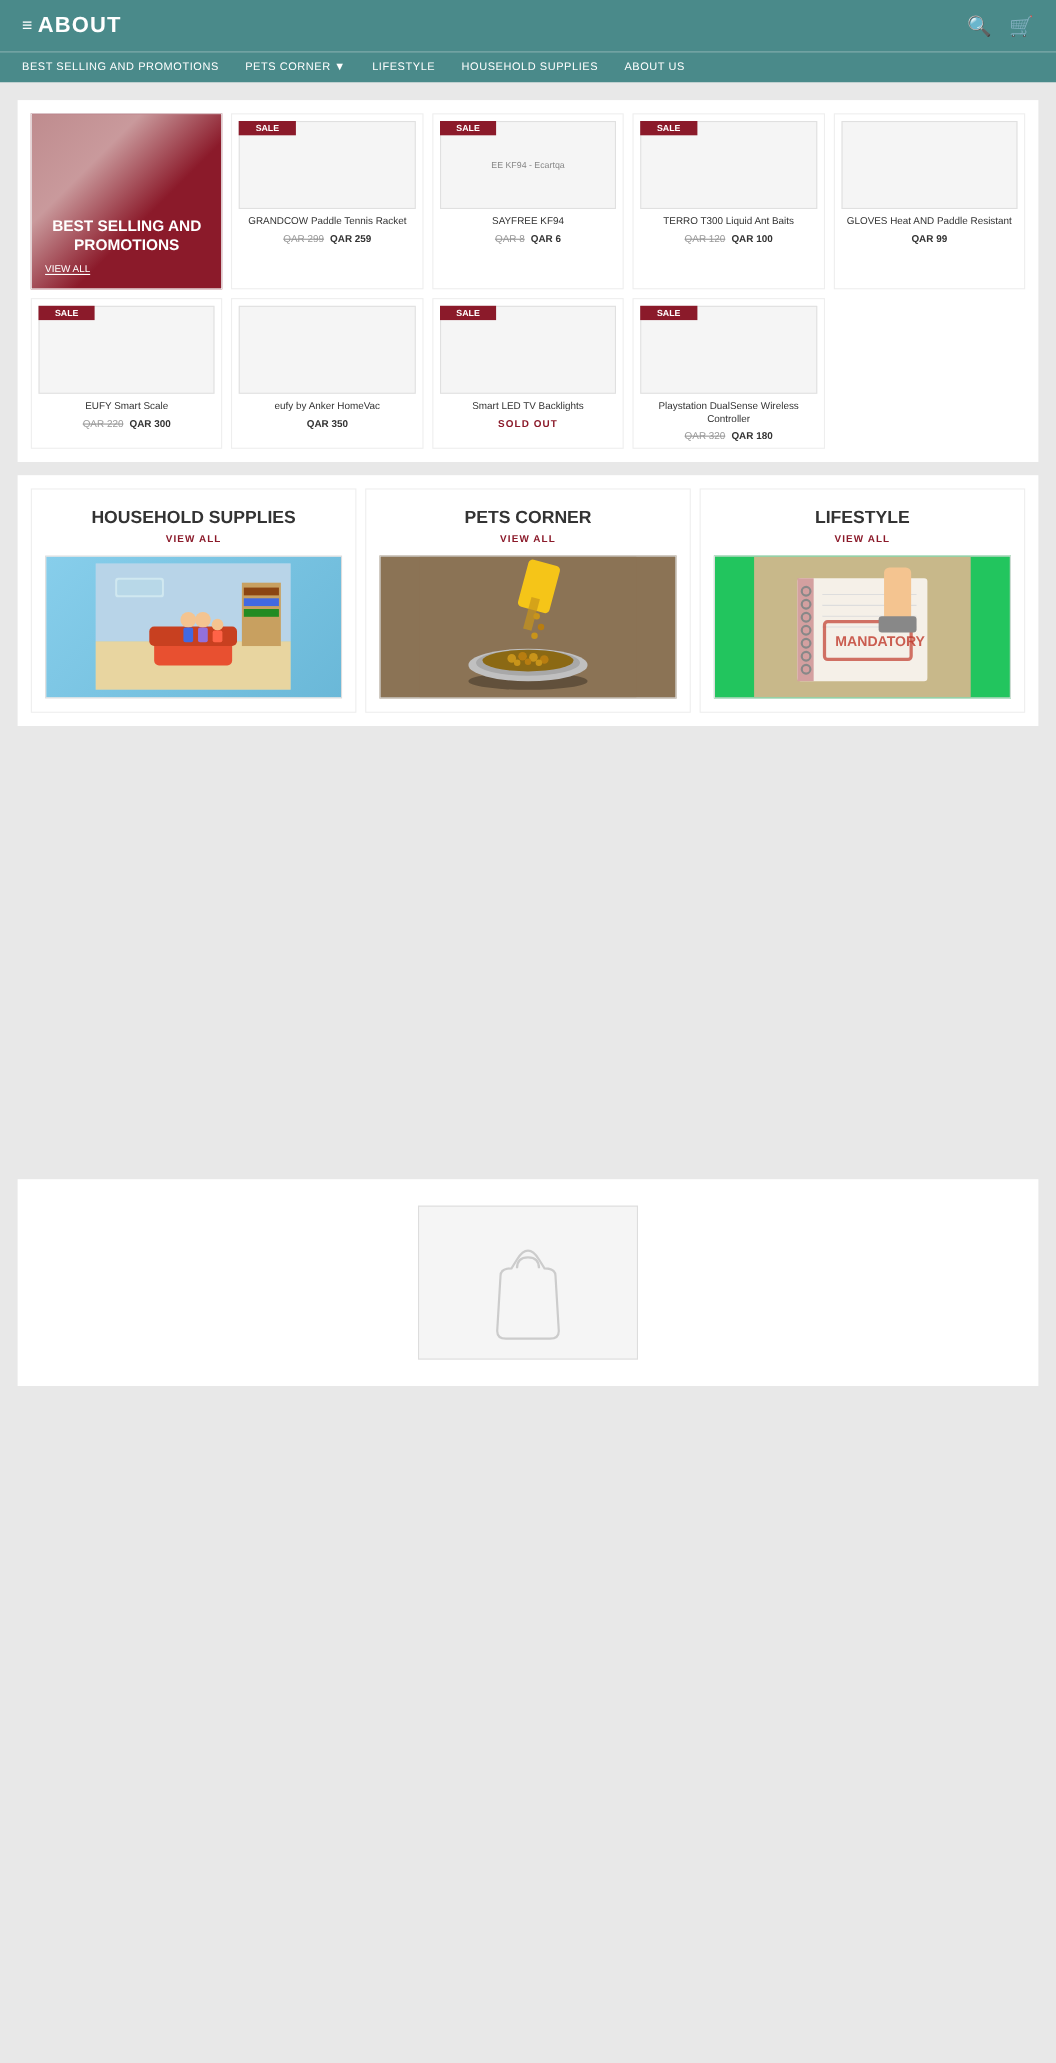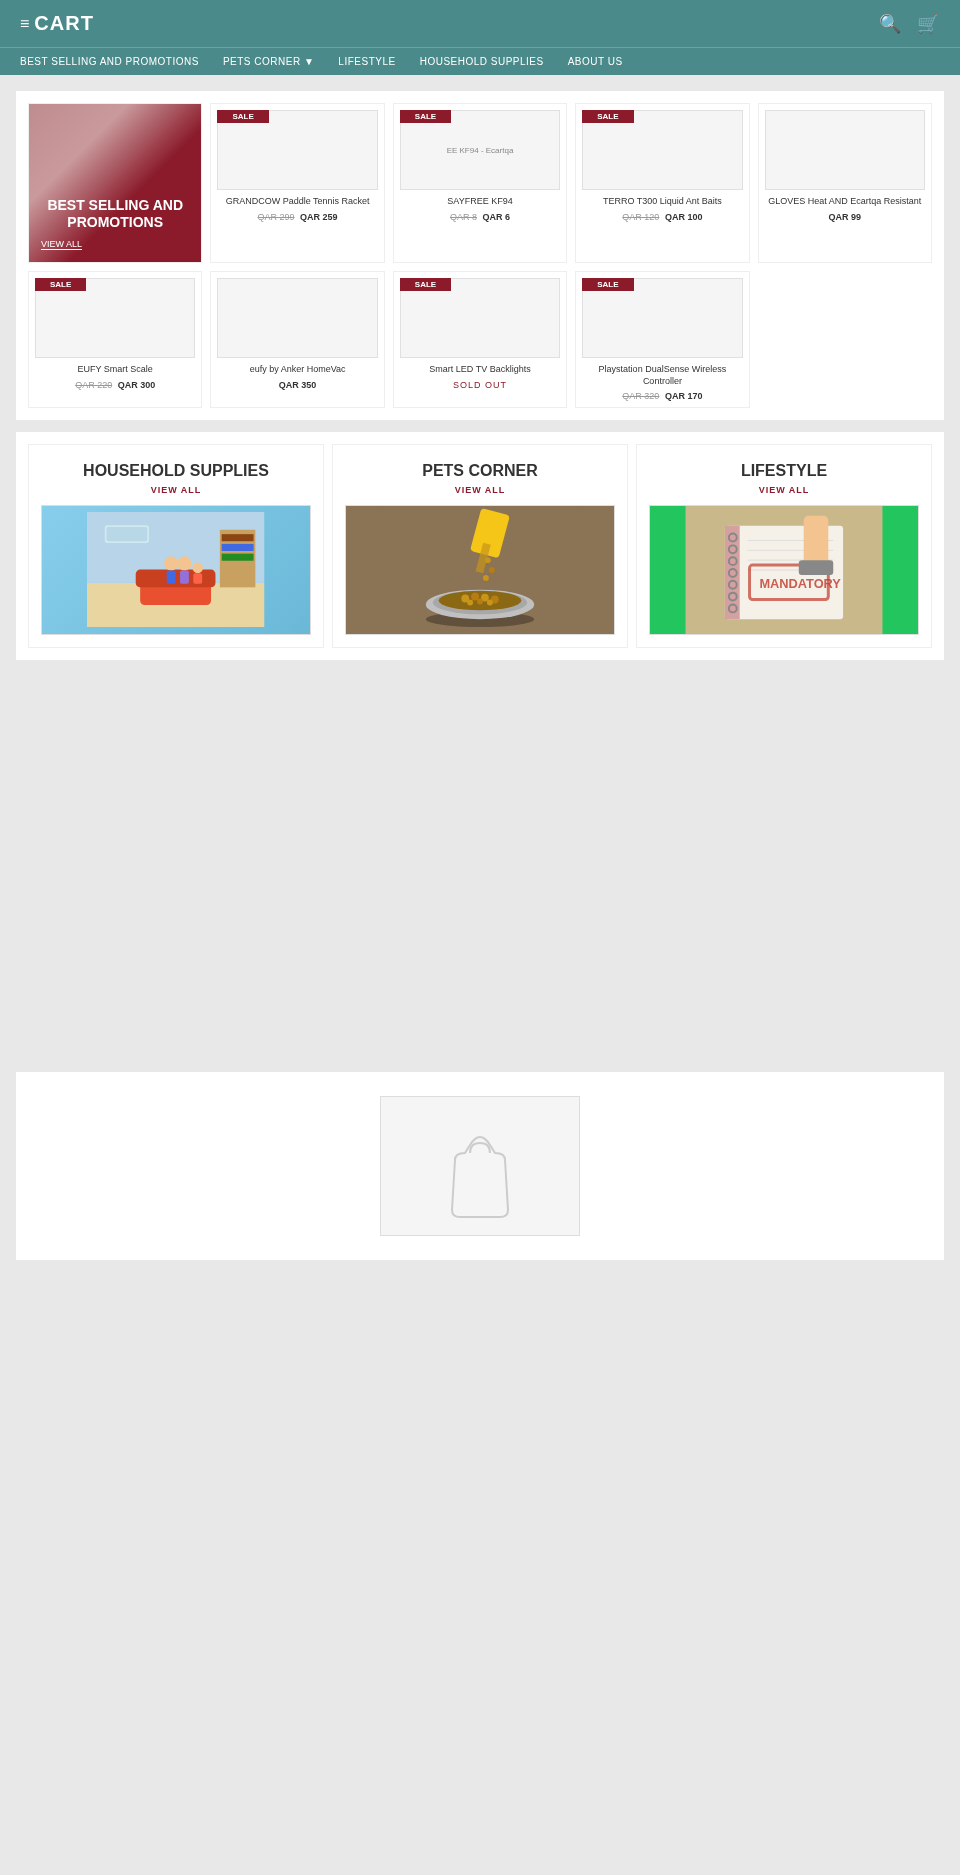"CART" span { text: CART -> ABOUT }
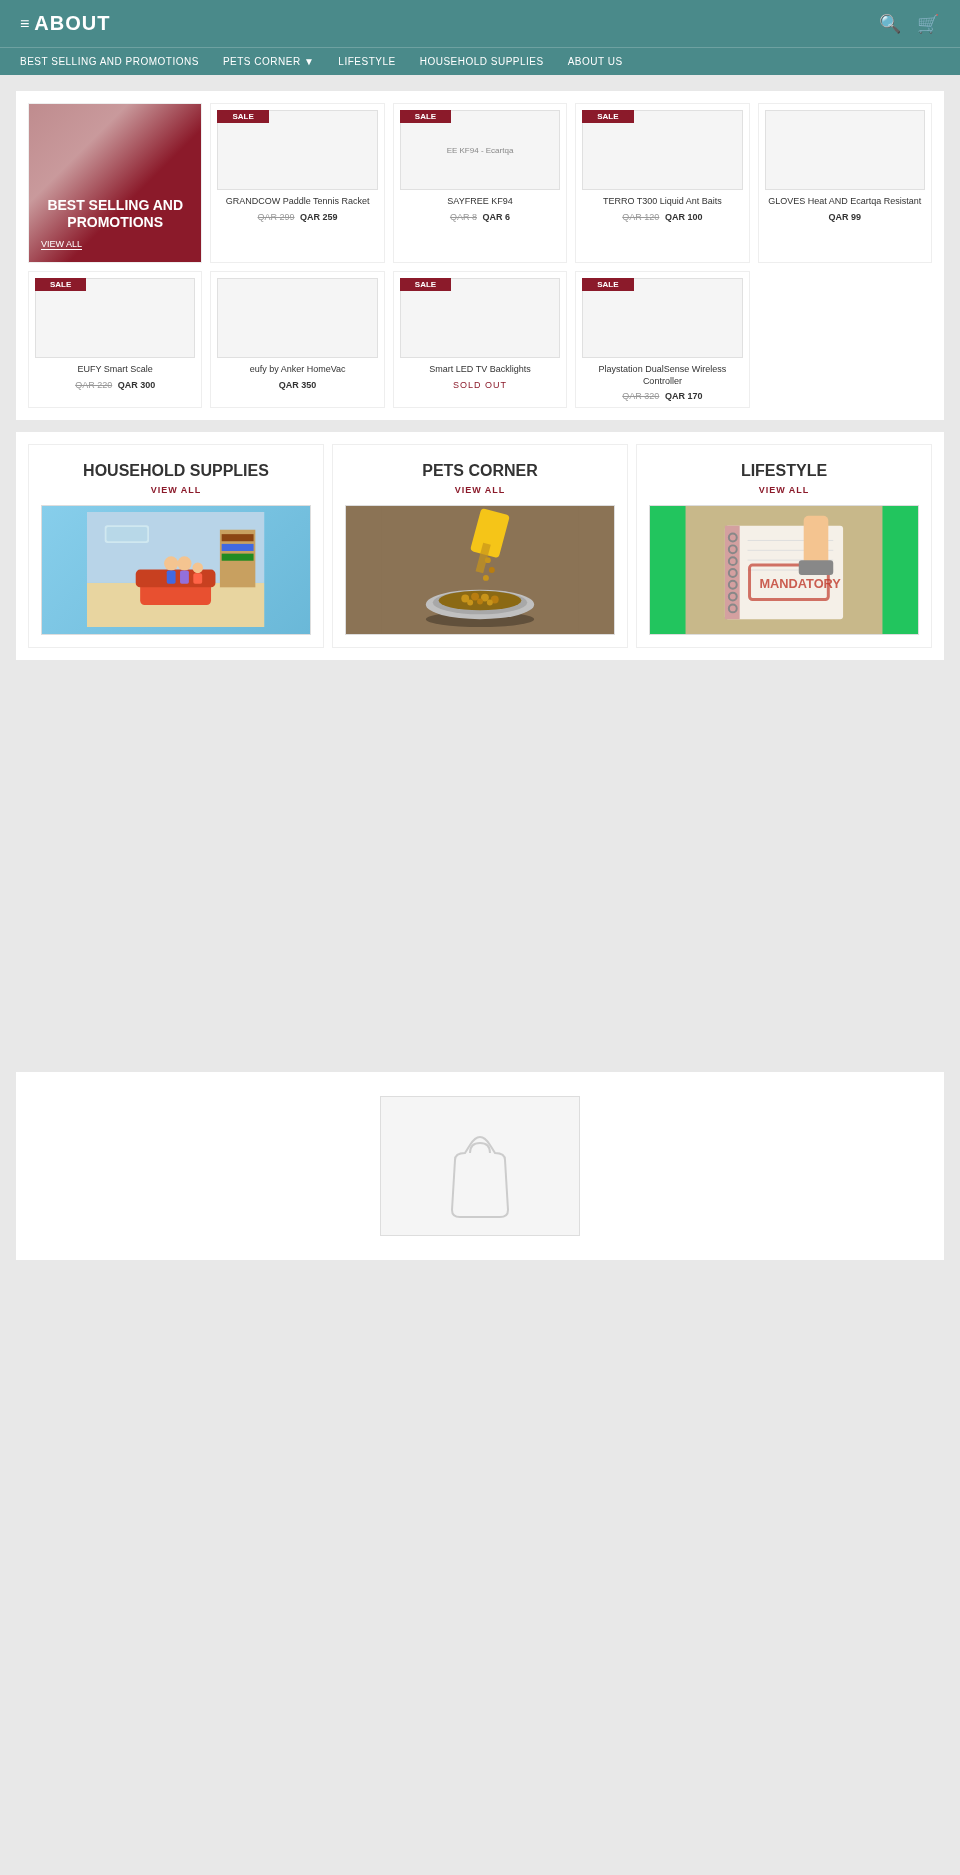"GLOVES Heat AND Ecartqa Resistant" div.product-name { text: Ecartqa -> Paddle }
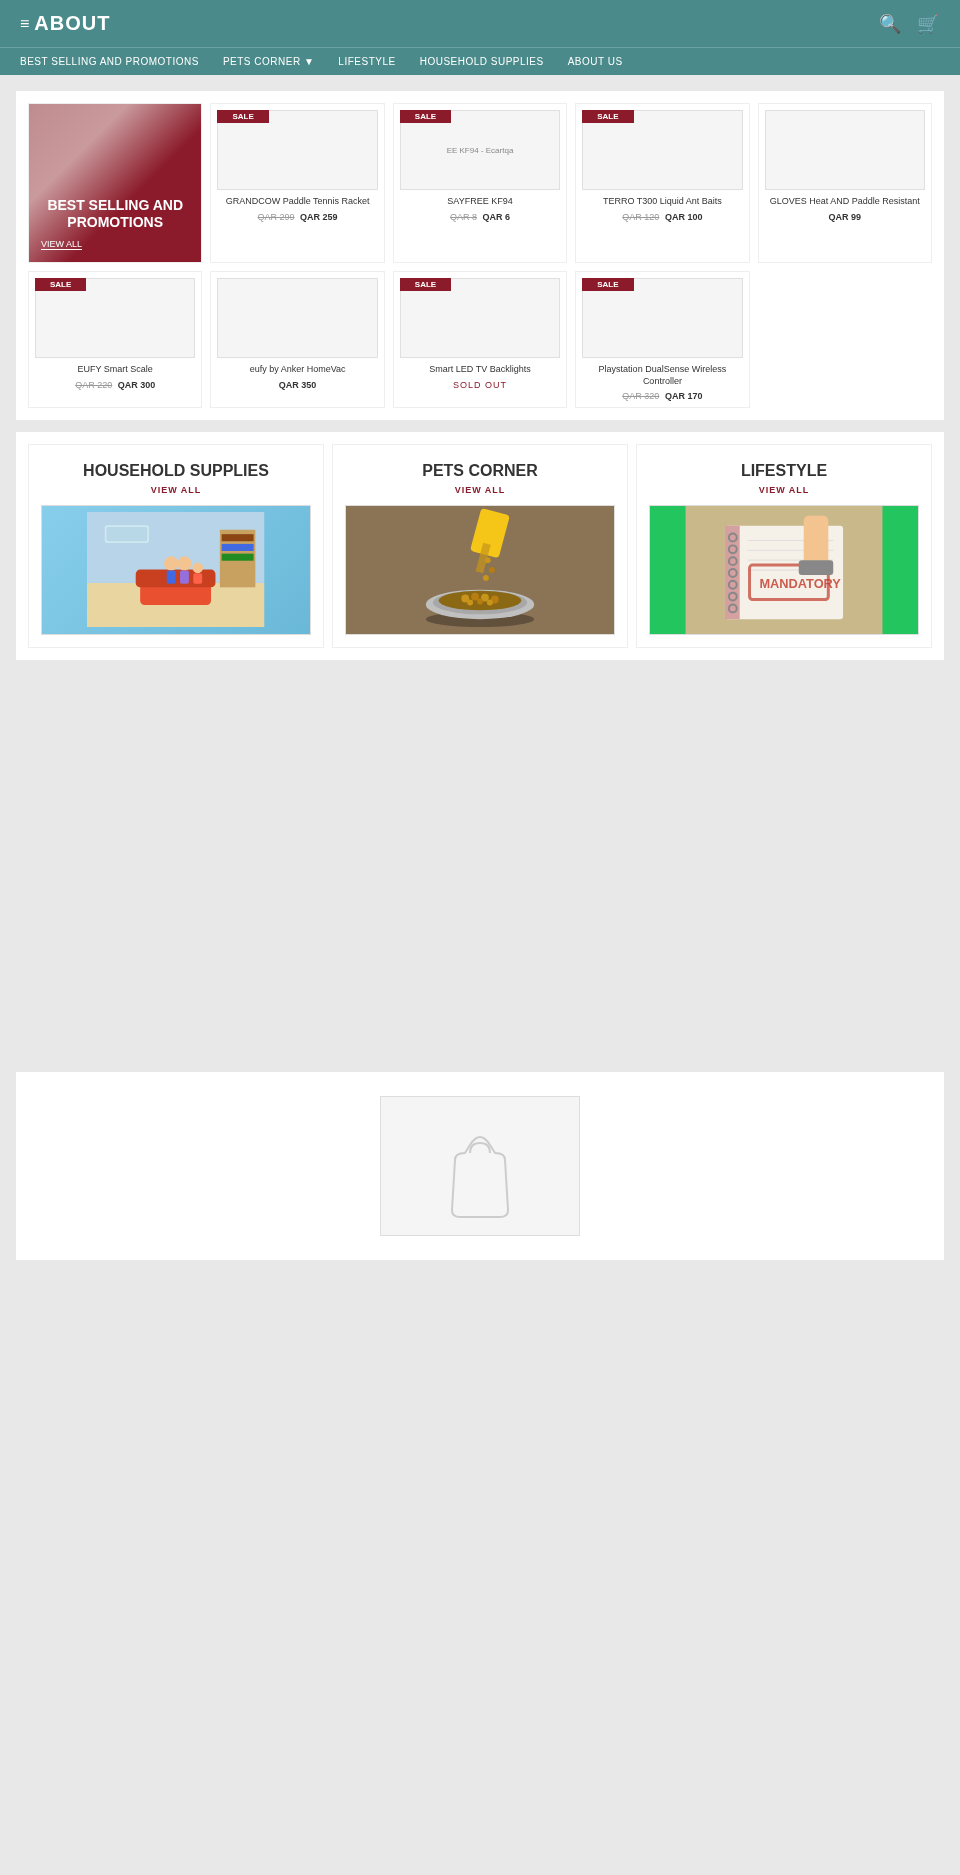"SOLD OUT" .sold-out { font-weight: normal -> bold }
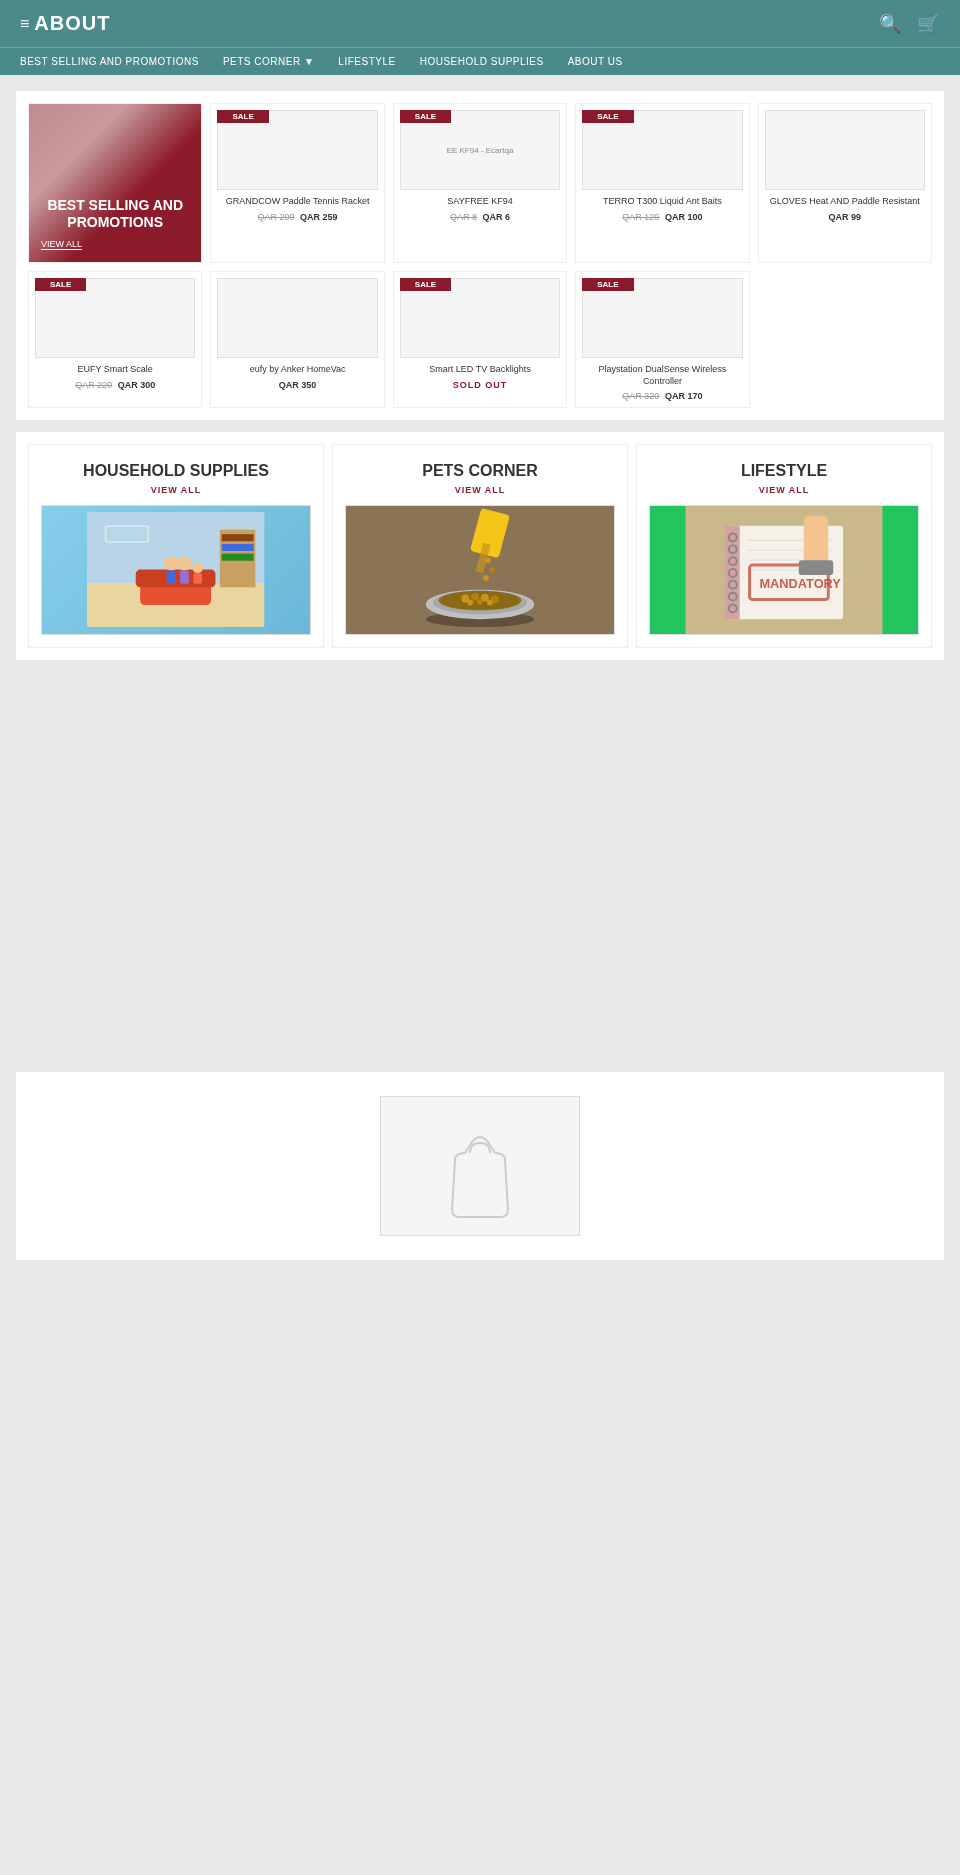"QAR 170" span.price-sale { text: 170 -> 180 }
